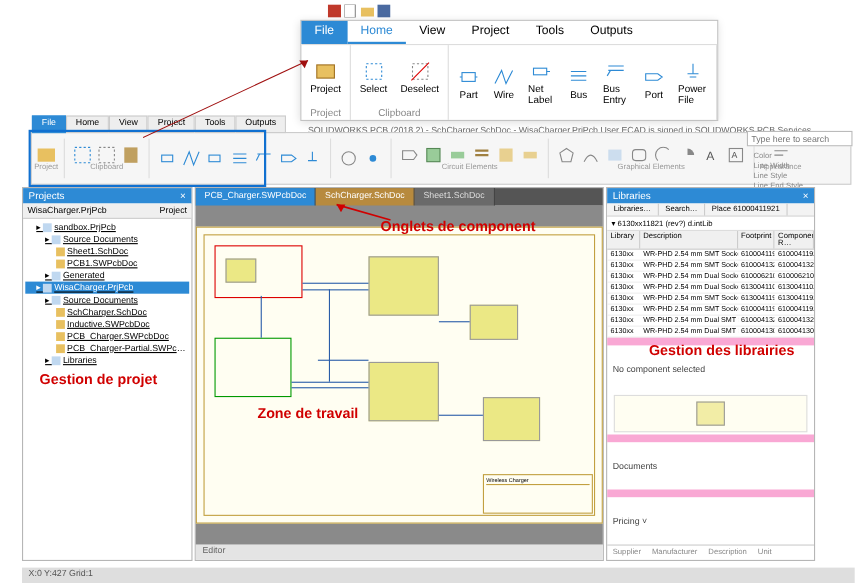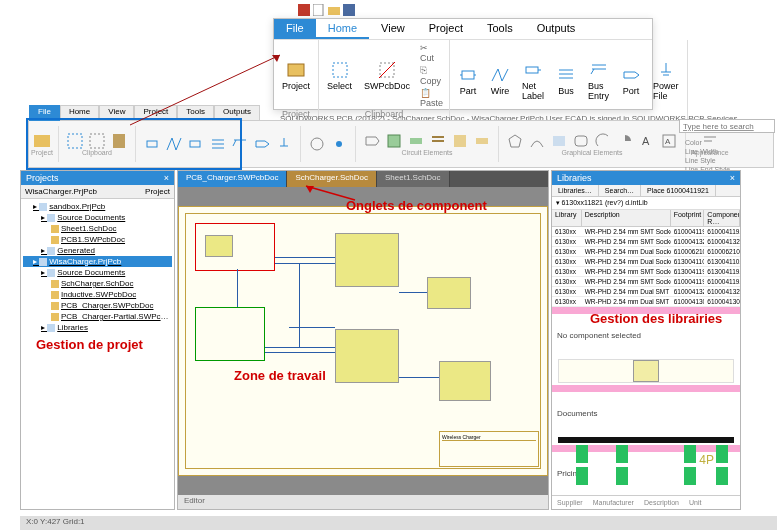"✂ Cut" div { html: <div> <div>✂ <span>Cut</span></div> <div>⎘ <span>Copy</span></div> <div>📋 <span>Paste</span></div> </div> -> none }
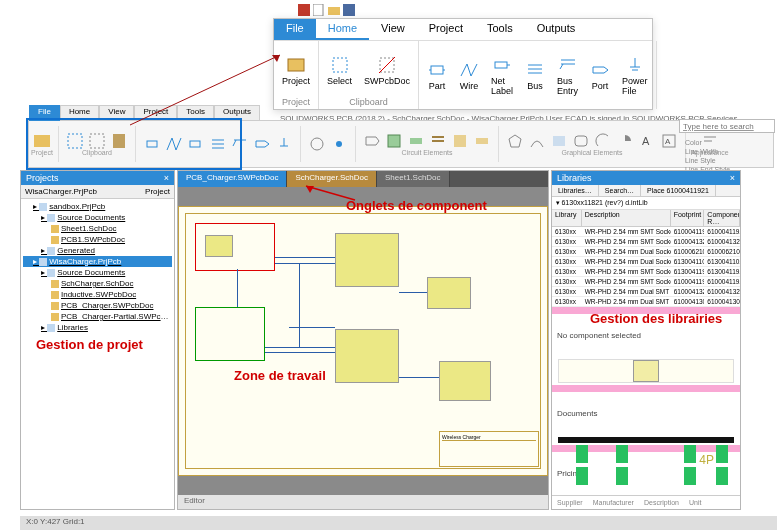"SWPcbDoc" span { text: SWPcbDoc -> Deselect }
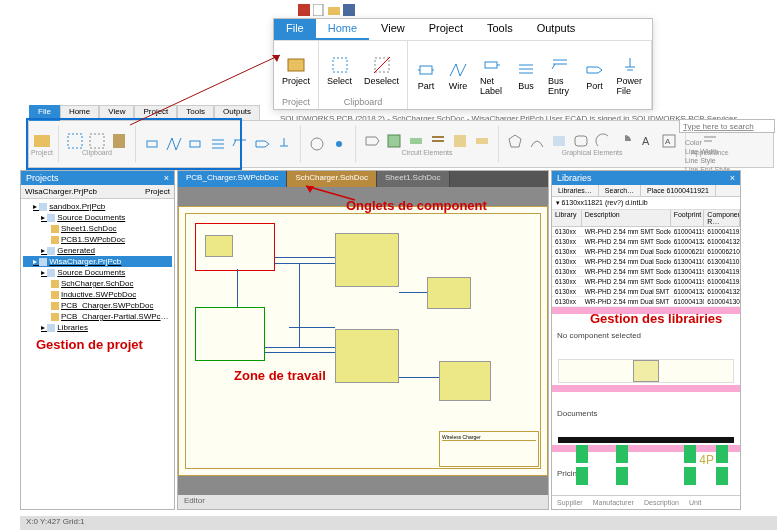"Type here to search" .searchbox { text-decoration: underline -> none }
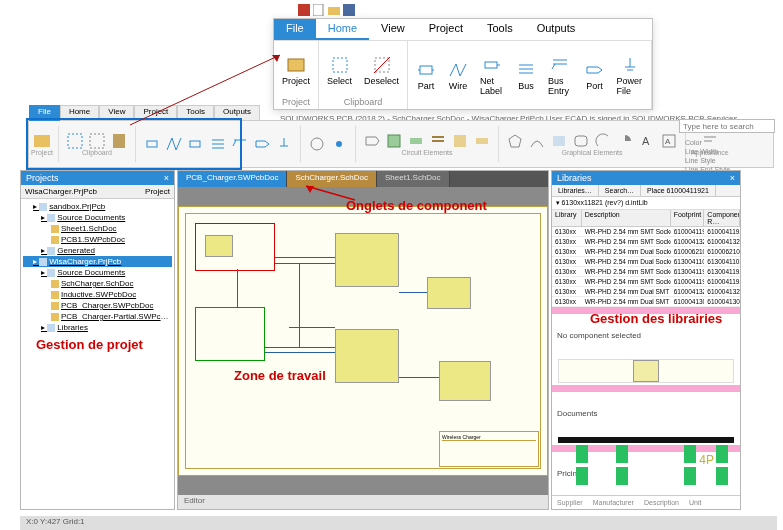"4P" div.fp-preview { html: <div> <div></div> <div></div> <div></div> <div></div> <div></div> <div></div> <div></div> <div></div> <div></div> <div>4P</div> </div> -> none }
